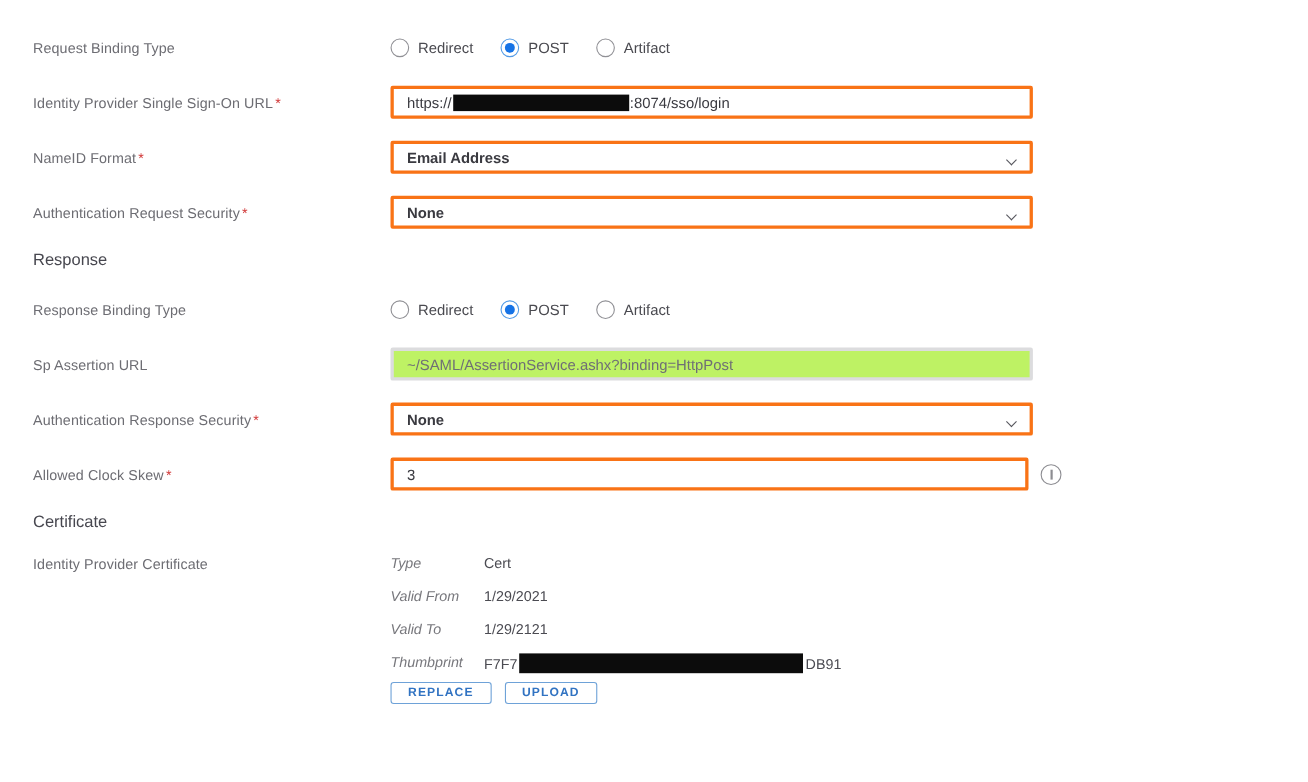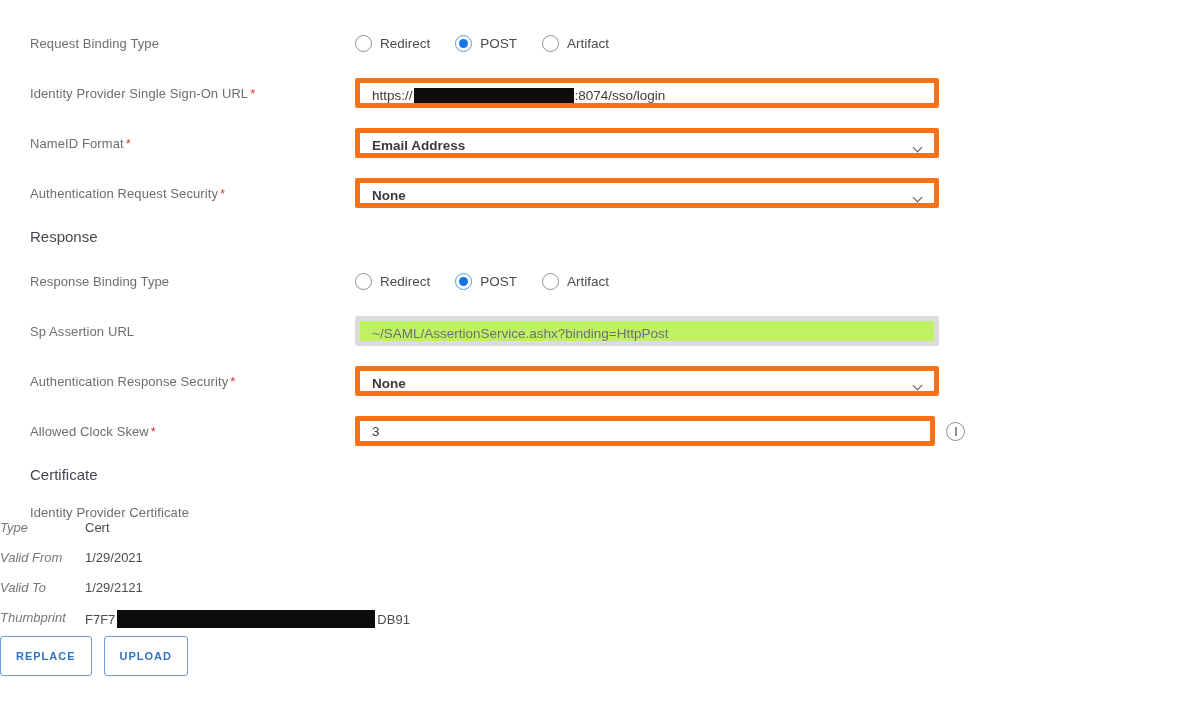"https://" .textbox { align-items: flex-end -> center; border: 5px solid #f97316 -> 3px solid #f97316 }
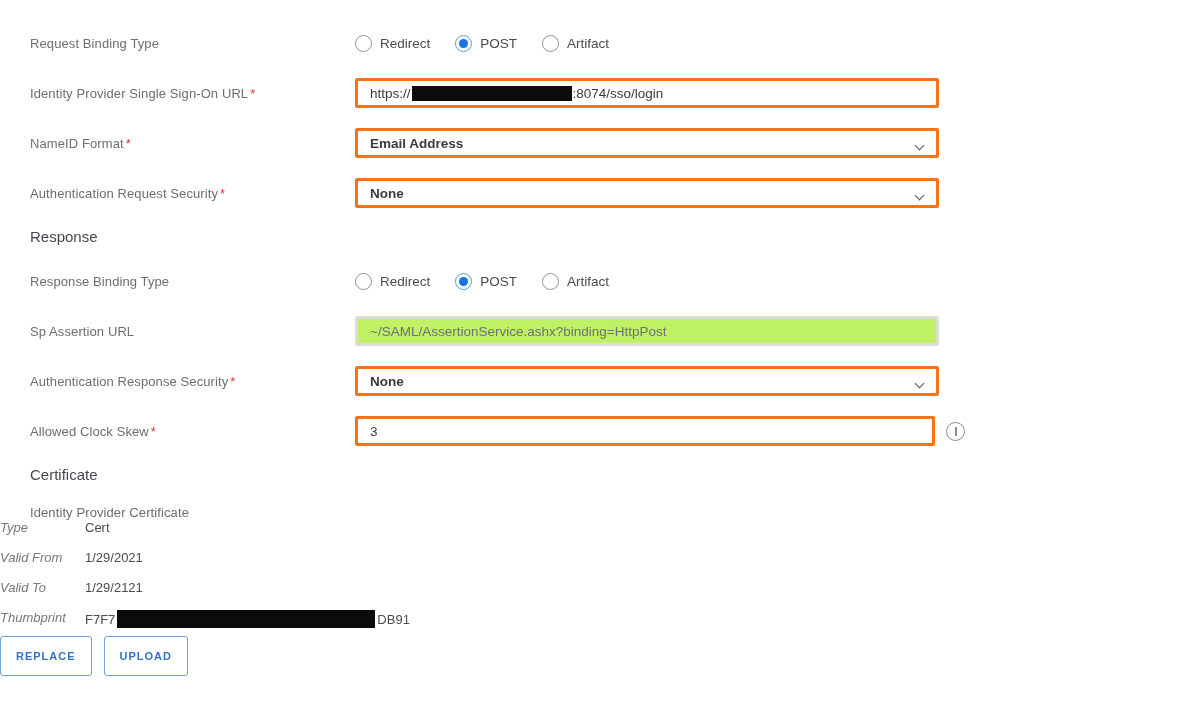"Identity Provider Certificate" .row.top-align { flex-direction: column -> none }
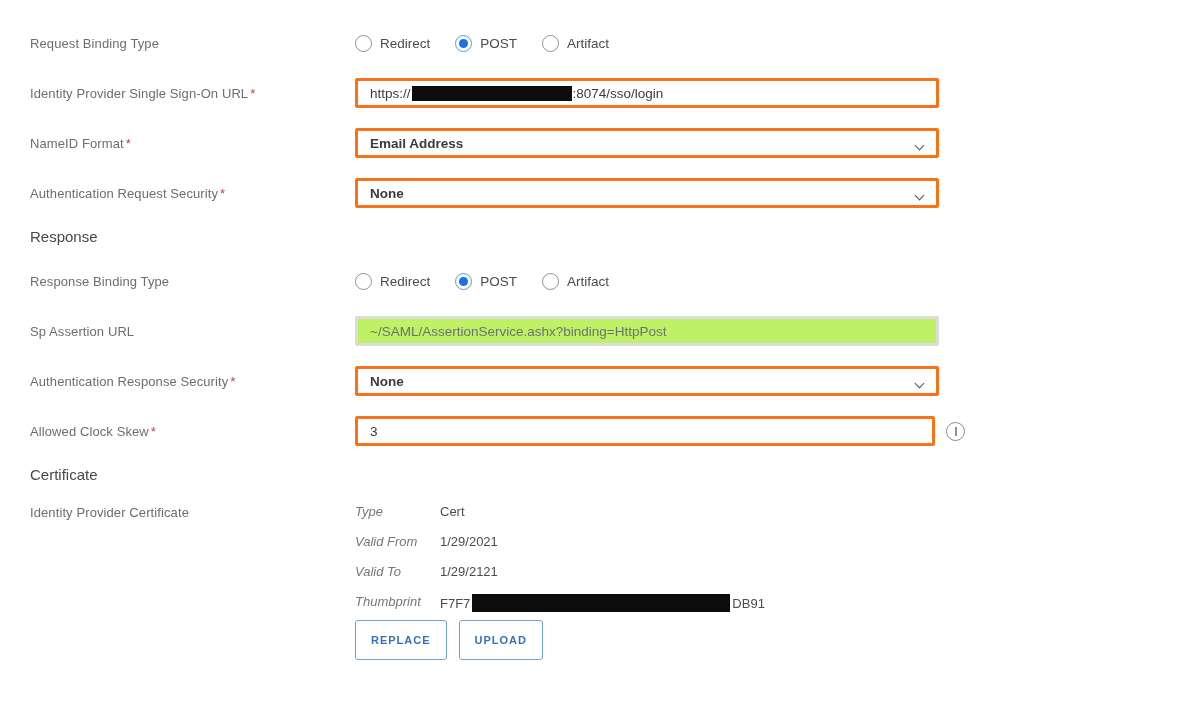"REPLACE" .btn { height: 40px -> 20px }
